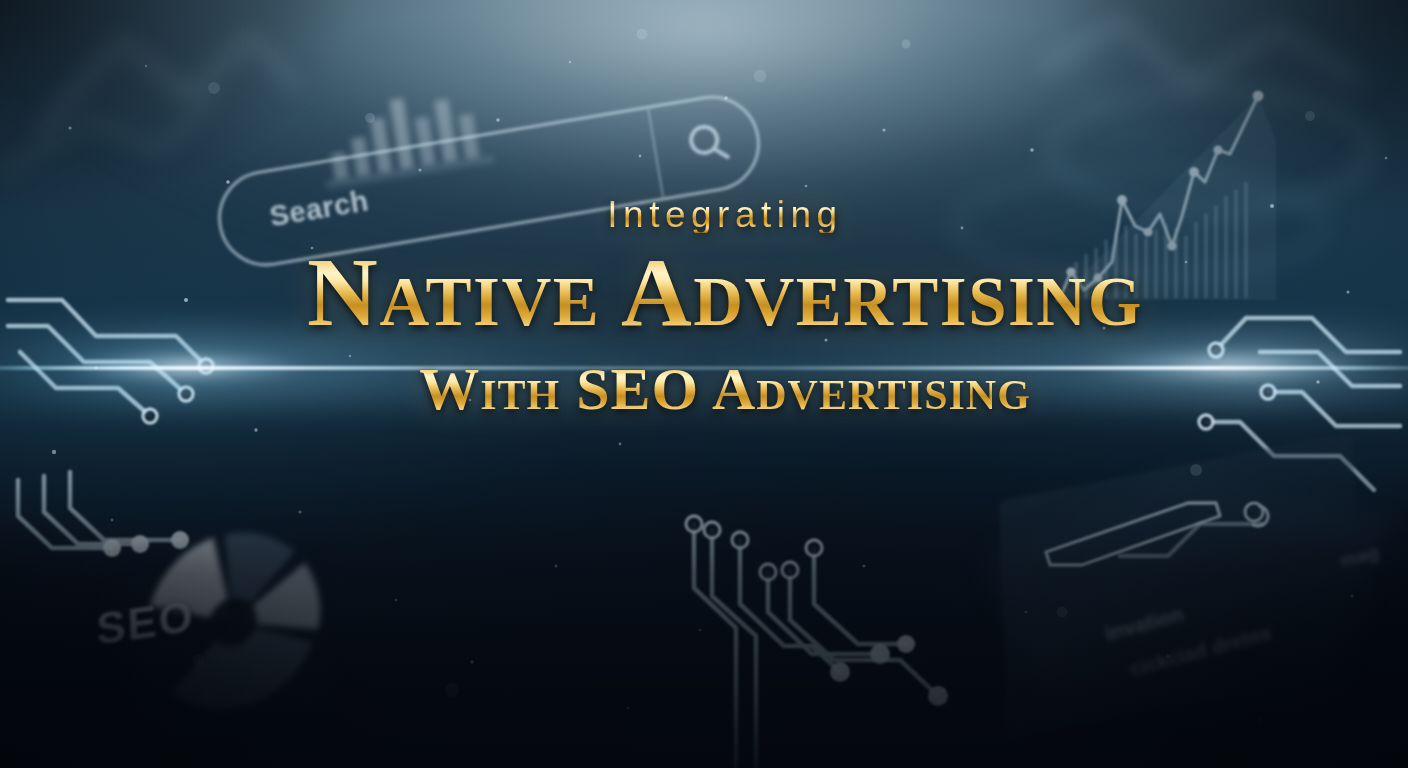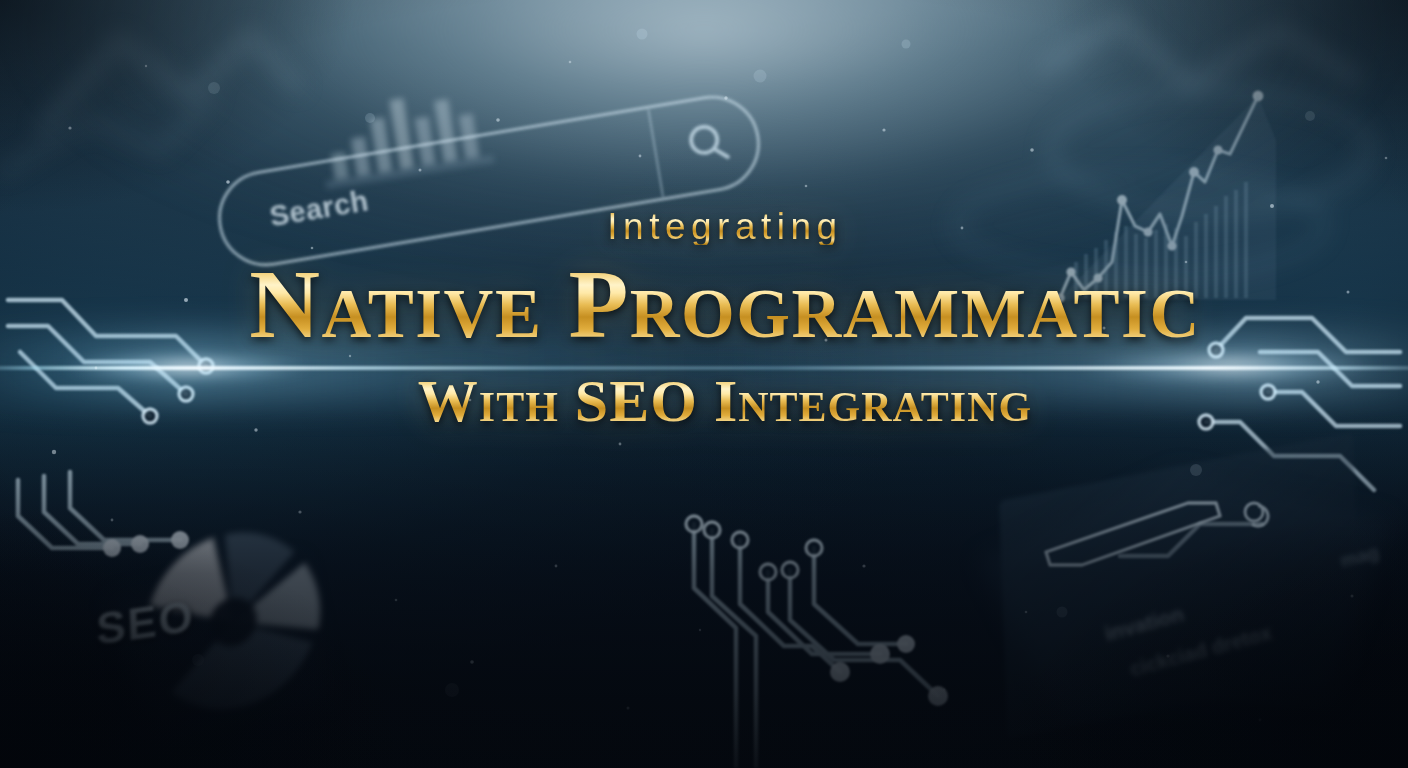"Integrating" .title-block { top: 208px -> 196px }
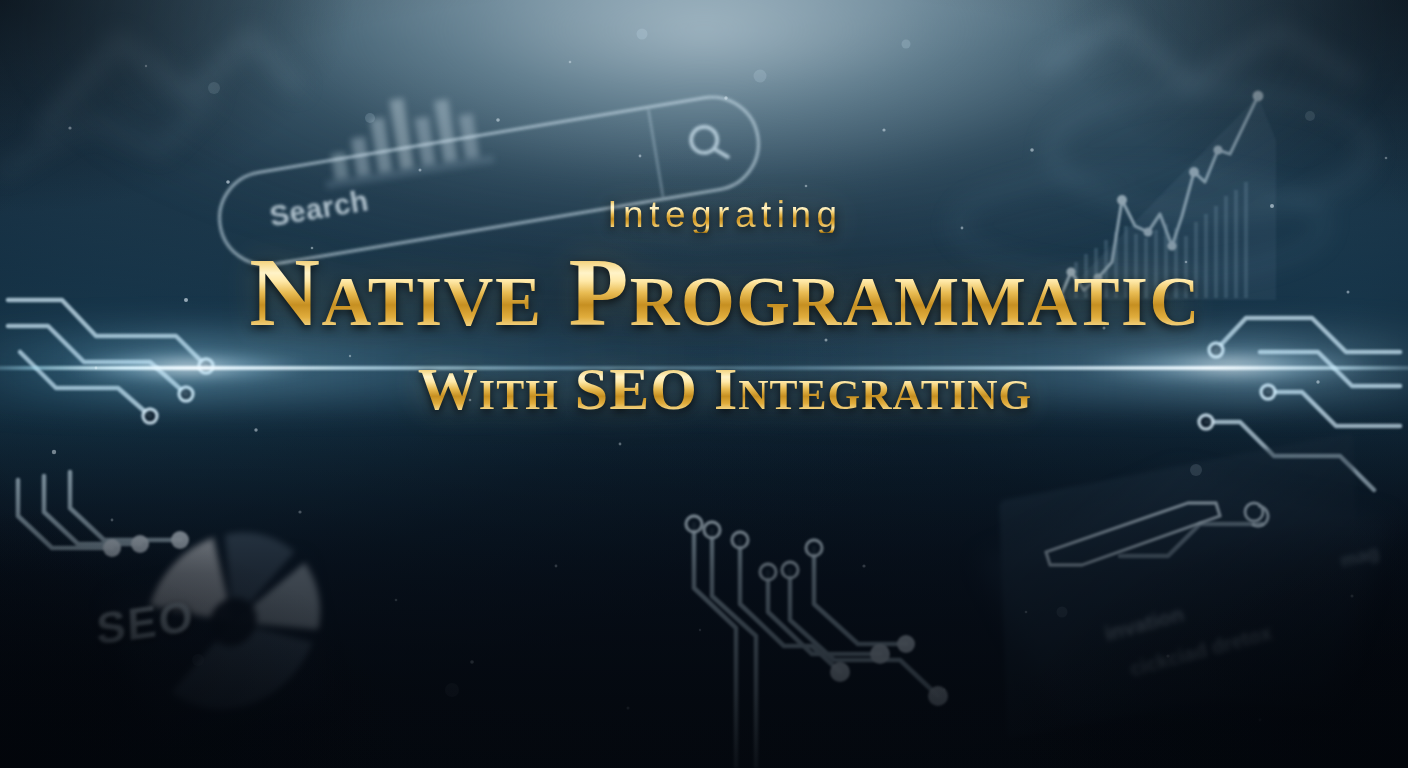"Native Programmatic" span.gold { text: Programmatic -> Advertising }
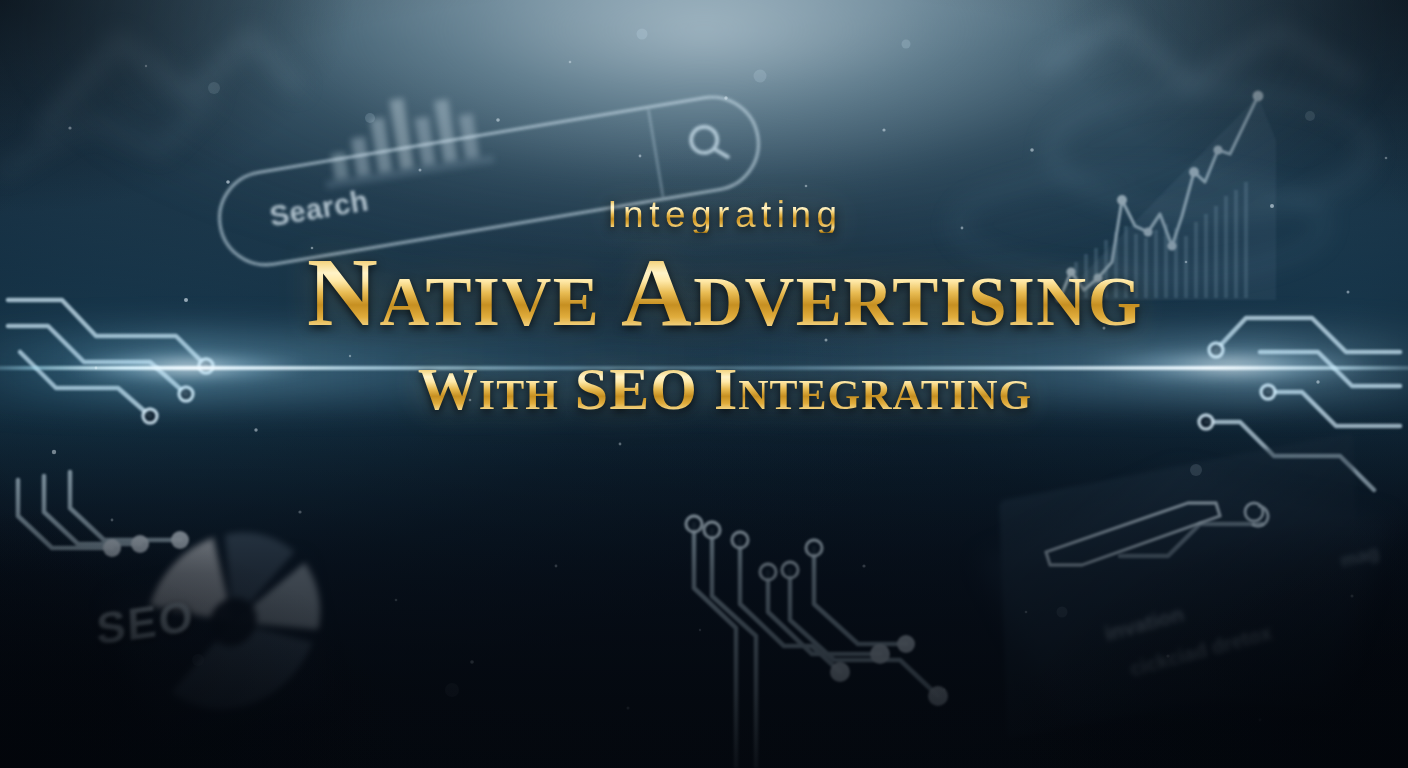"With SEO Integrating" span.gold { text: Integrating -> Advertising }
